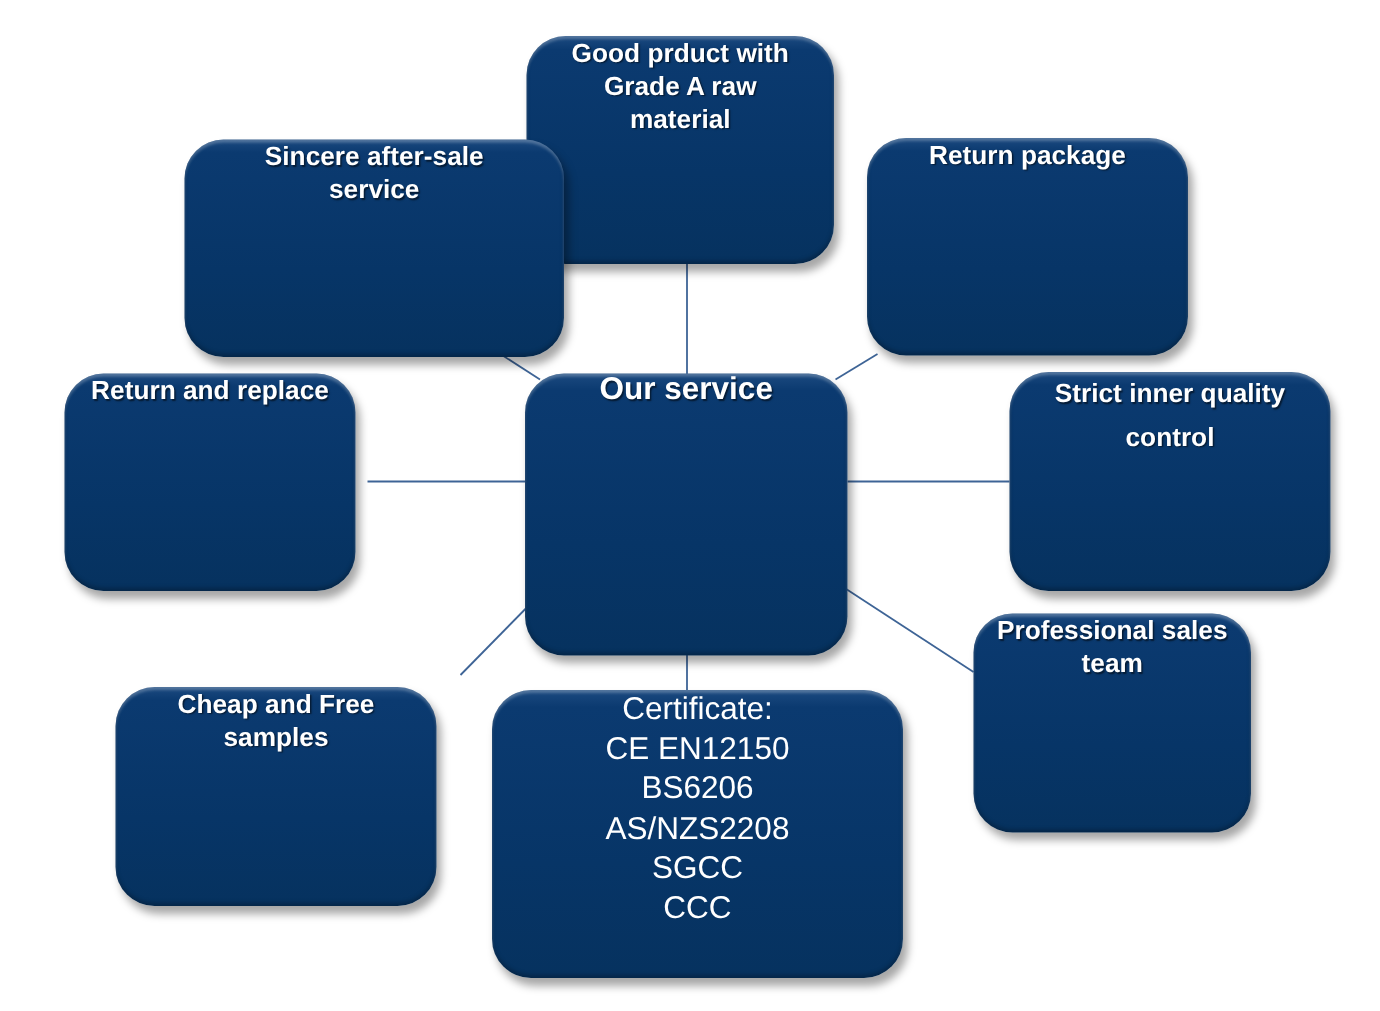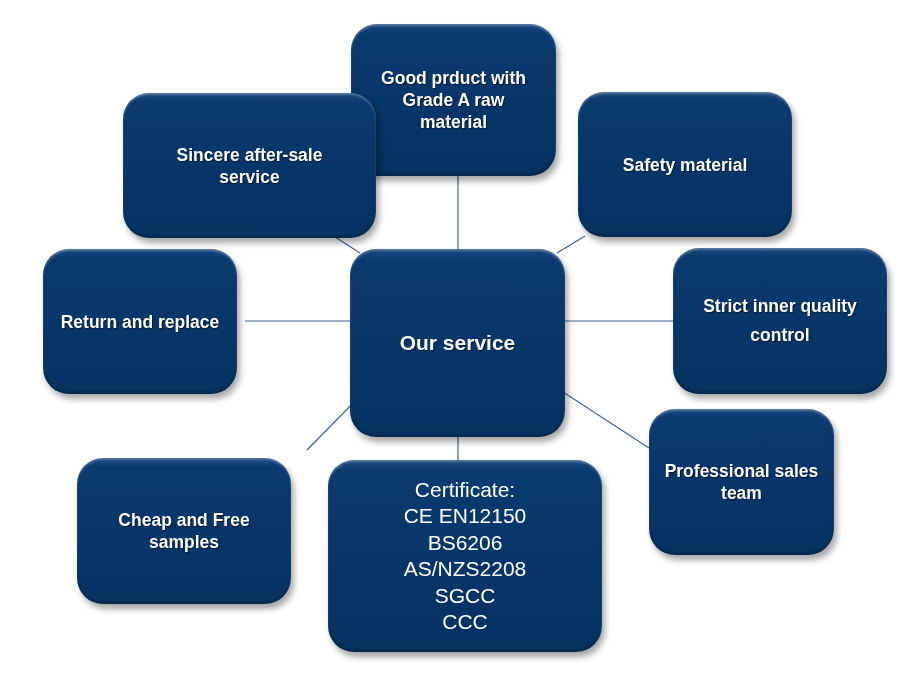"Good prduct with" .node { align-items: center -> flex-start }
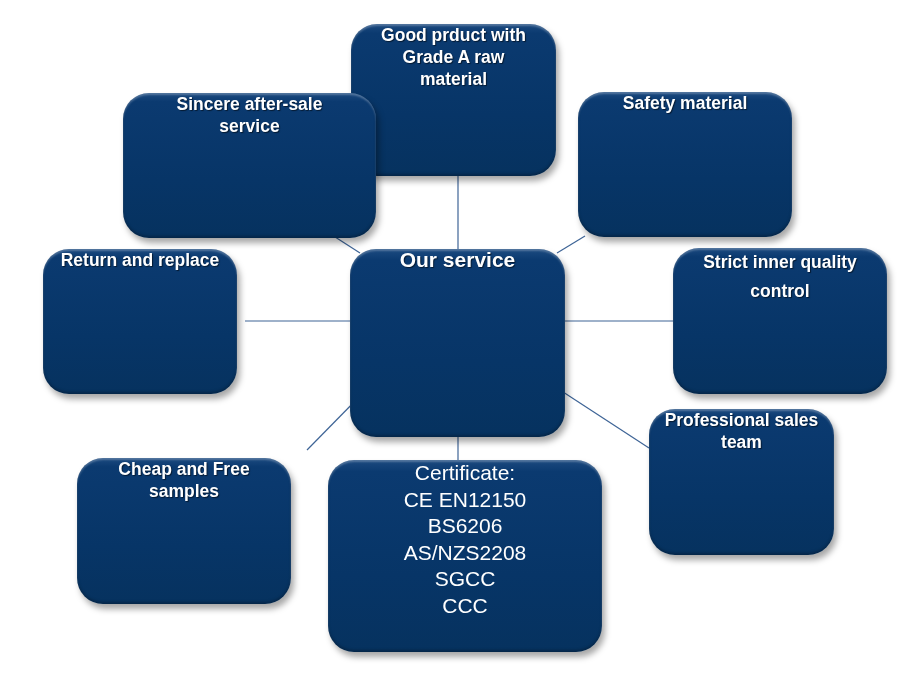"Safety material" span.label { text: Safety material -> Return package }
